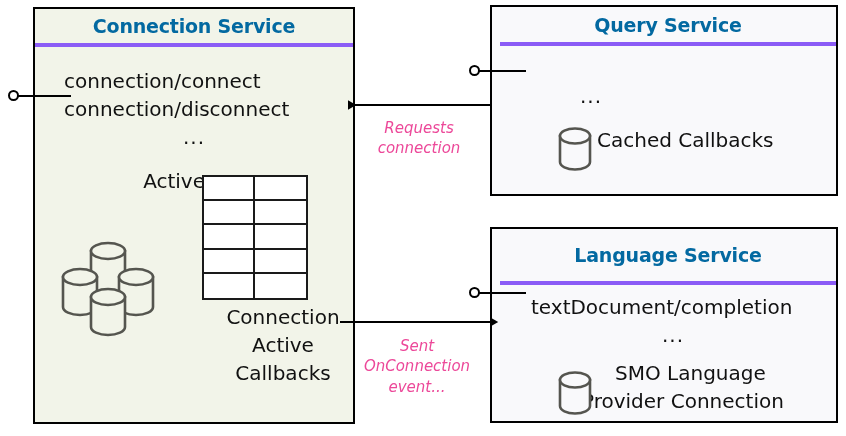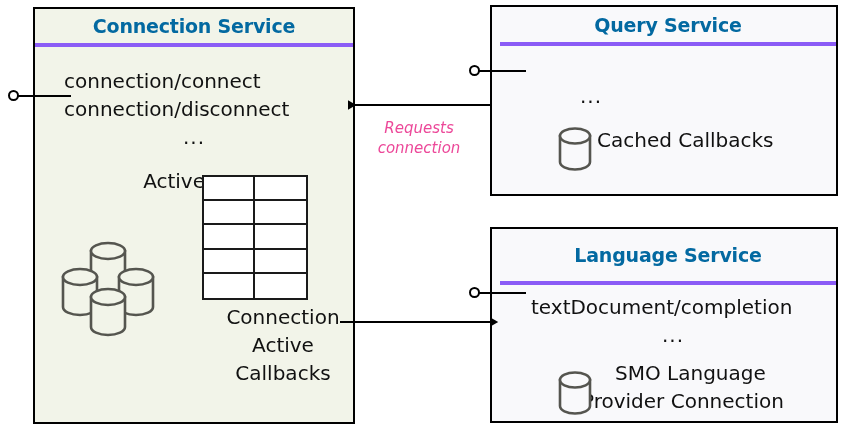"Sent" div.edge-label { html: none -> <div> <div>Sent</div> <div>OnConnection</div> <div>event...</div> </div> }
